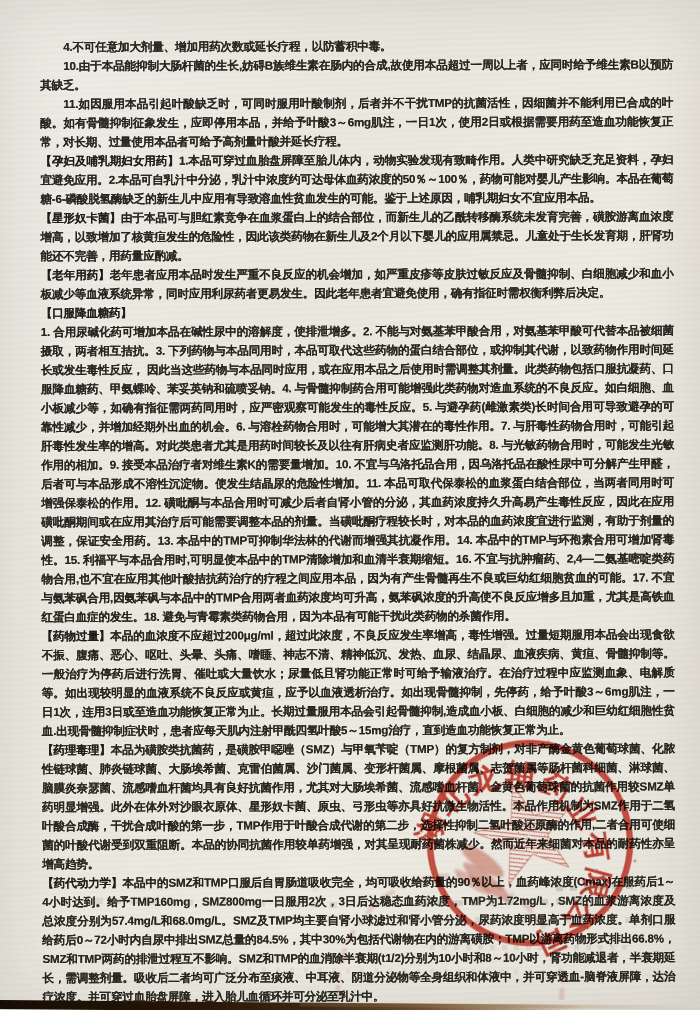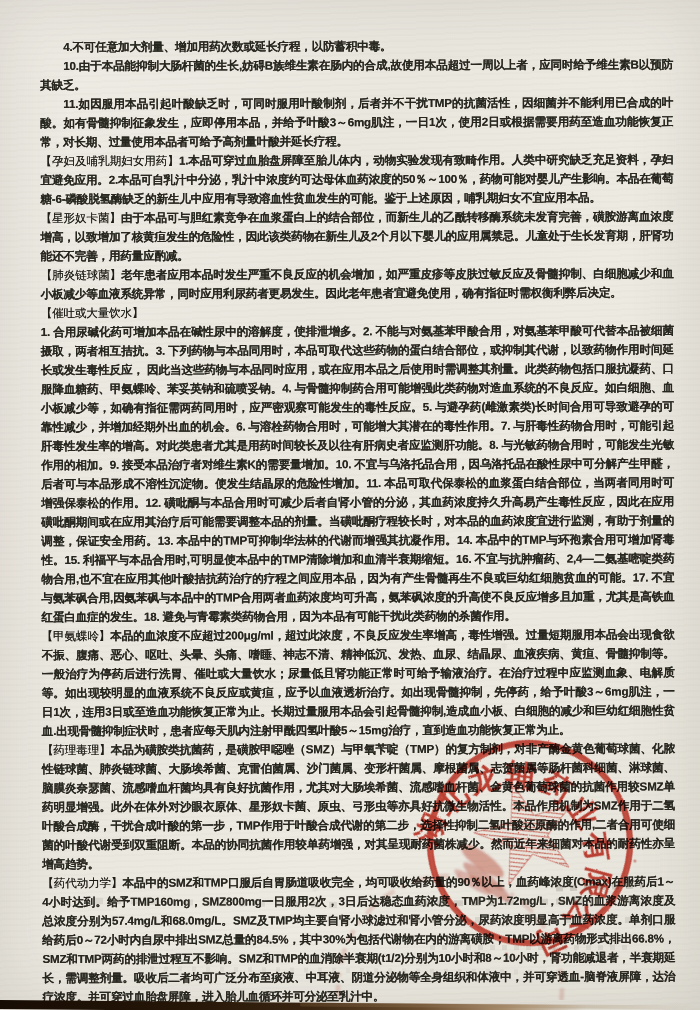"【孕妇及哺乳期妇女用药】" .lbl { font-weight: 400 -> 700 }
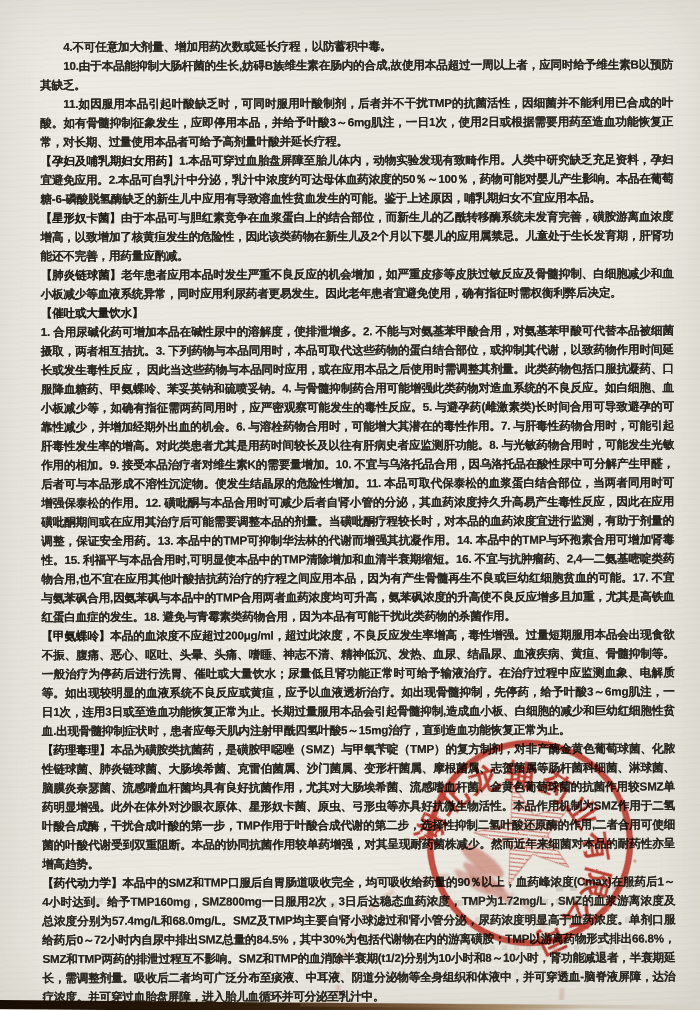"【肺炎链球菌】" span.lbl { text: 肺炎链球菌 -> 老年用药 }
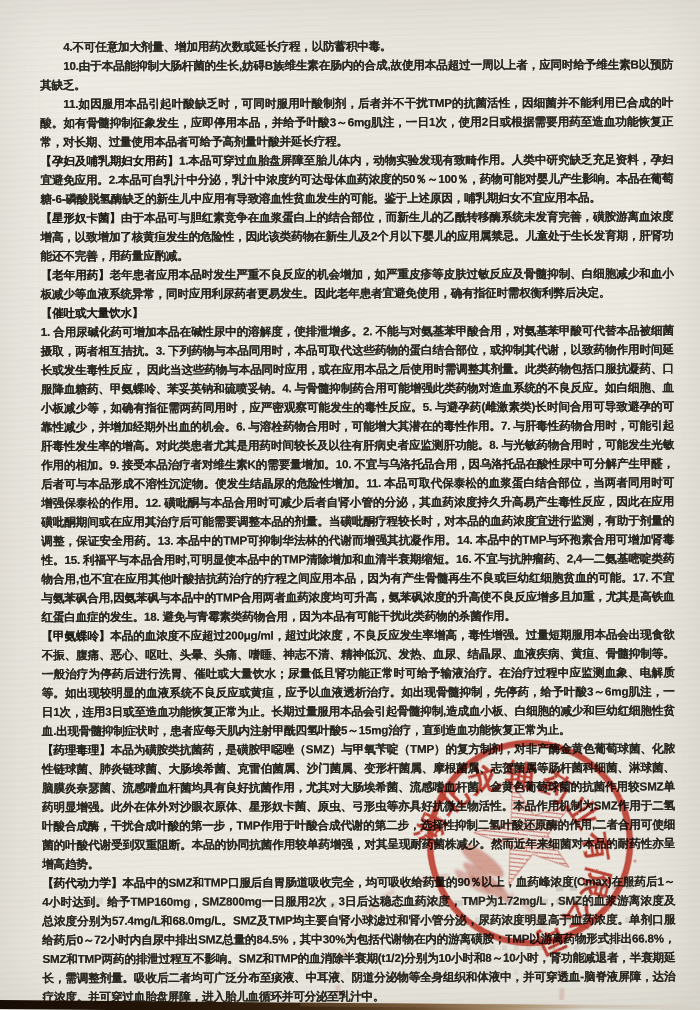"【催吐或大量饮水】" span.lbl { text: 催吐或大量饮水 -> 口服降血糖药 }
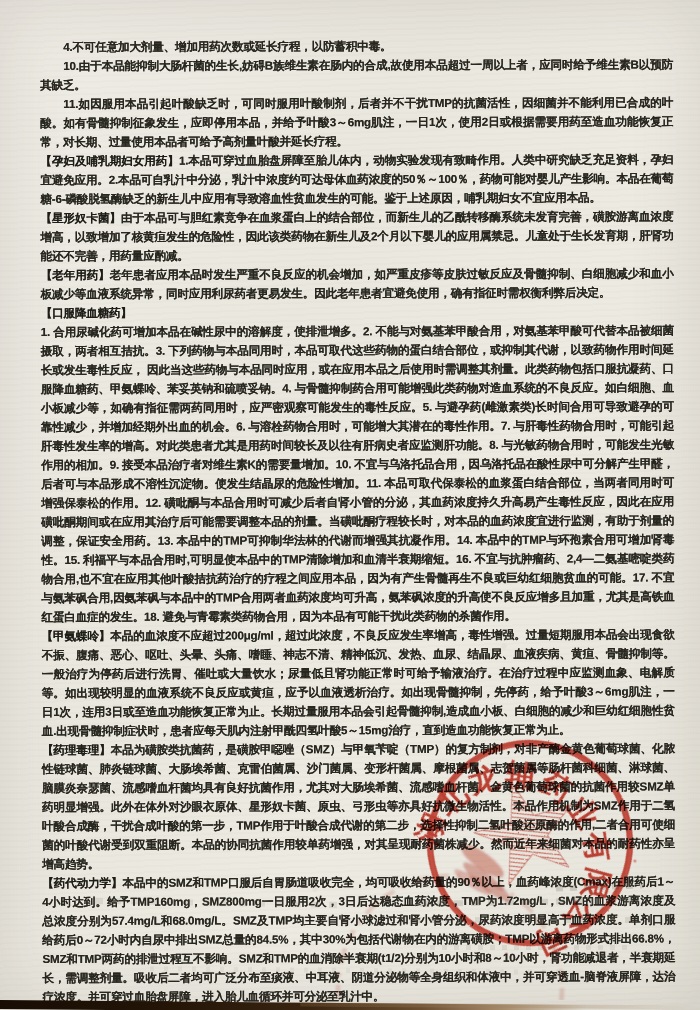"【甲氨蝶呤】" span.lbl { text: 甲氨蝶呤 -> 药物过量 }
